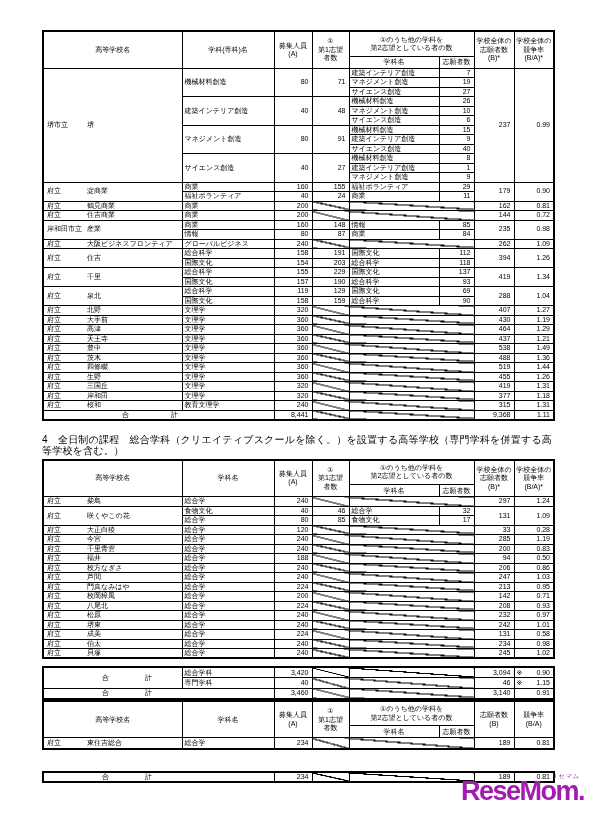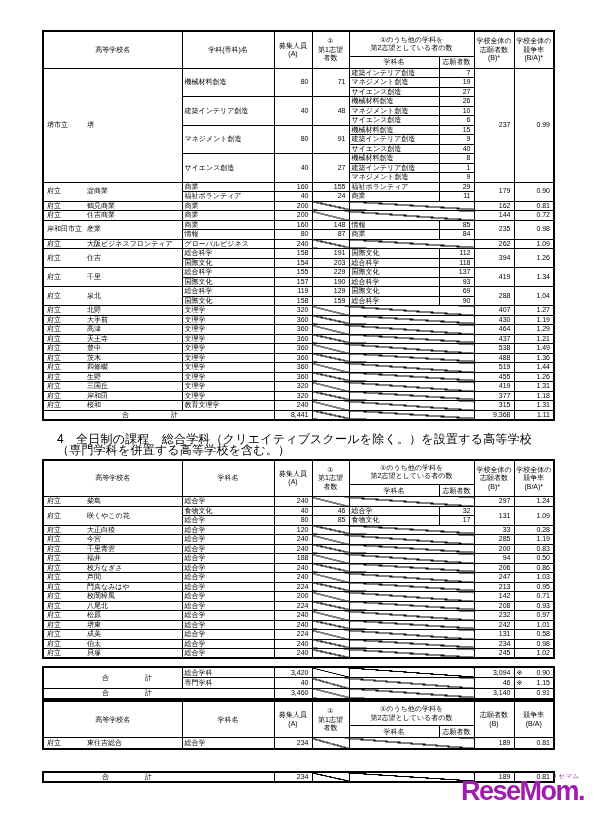"4 全日制の課程" .sec-title { font-size: 12px -> 10px; margin: 13px 0 3px 15px -> 13px 0 3px 0 }
